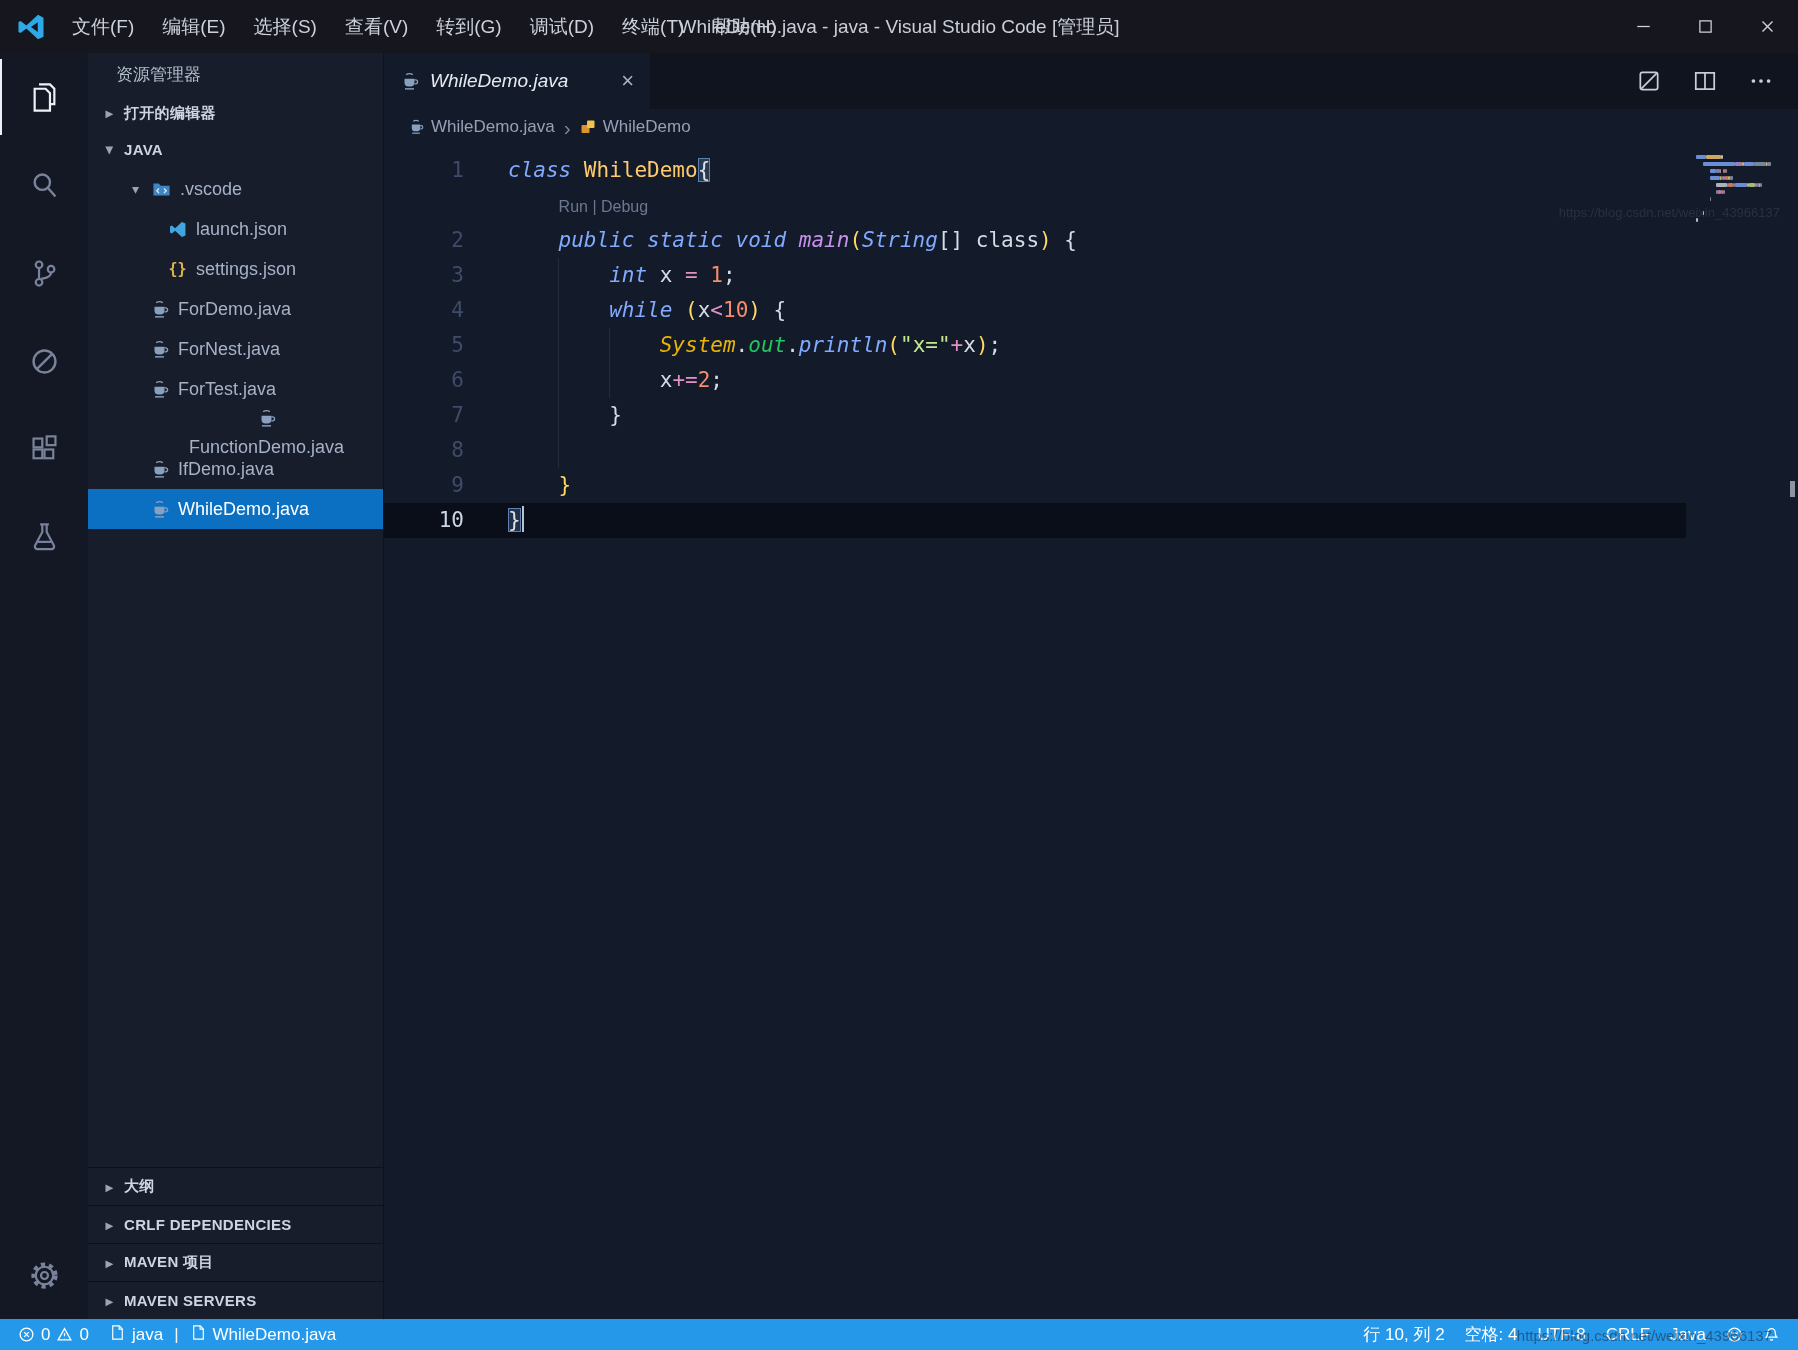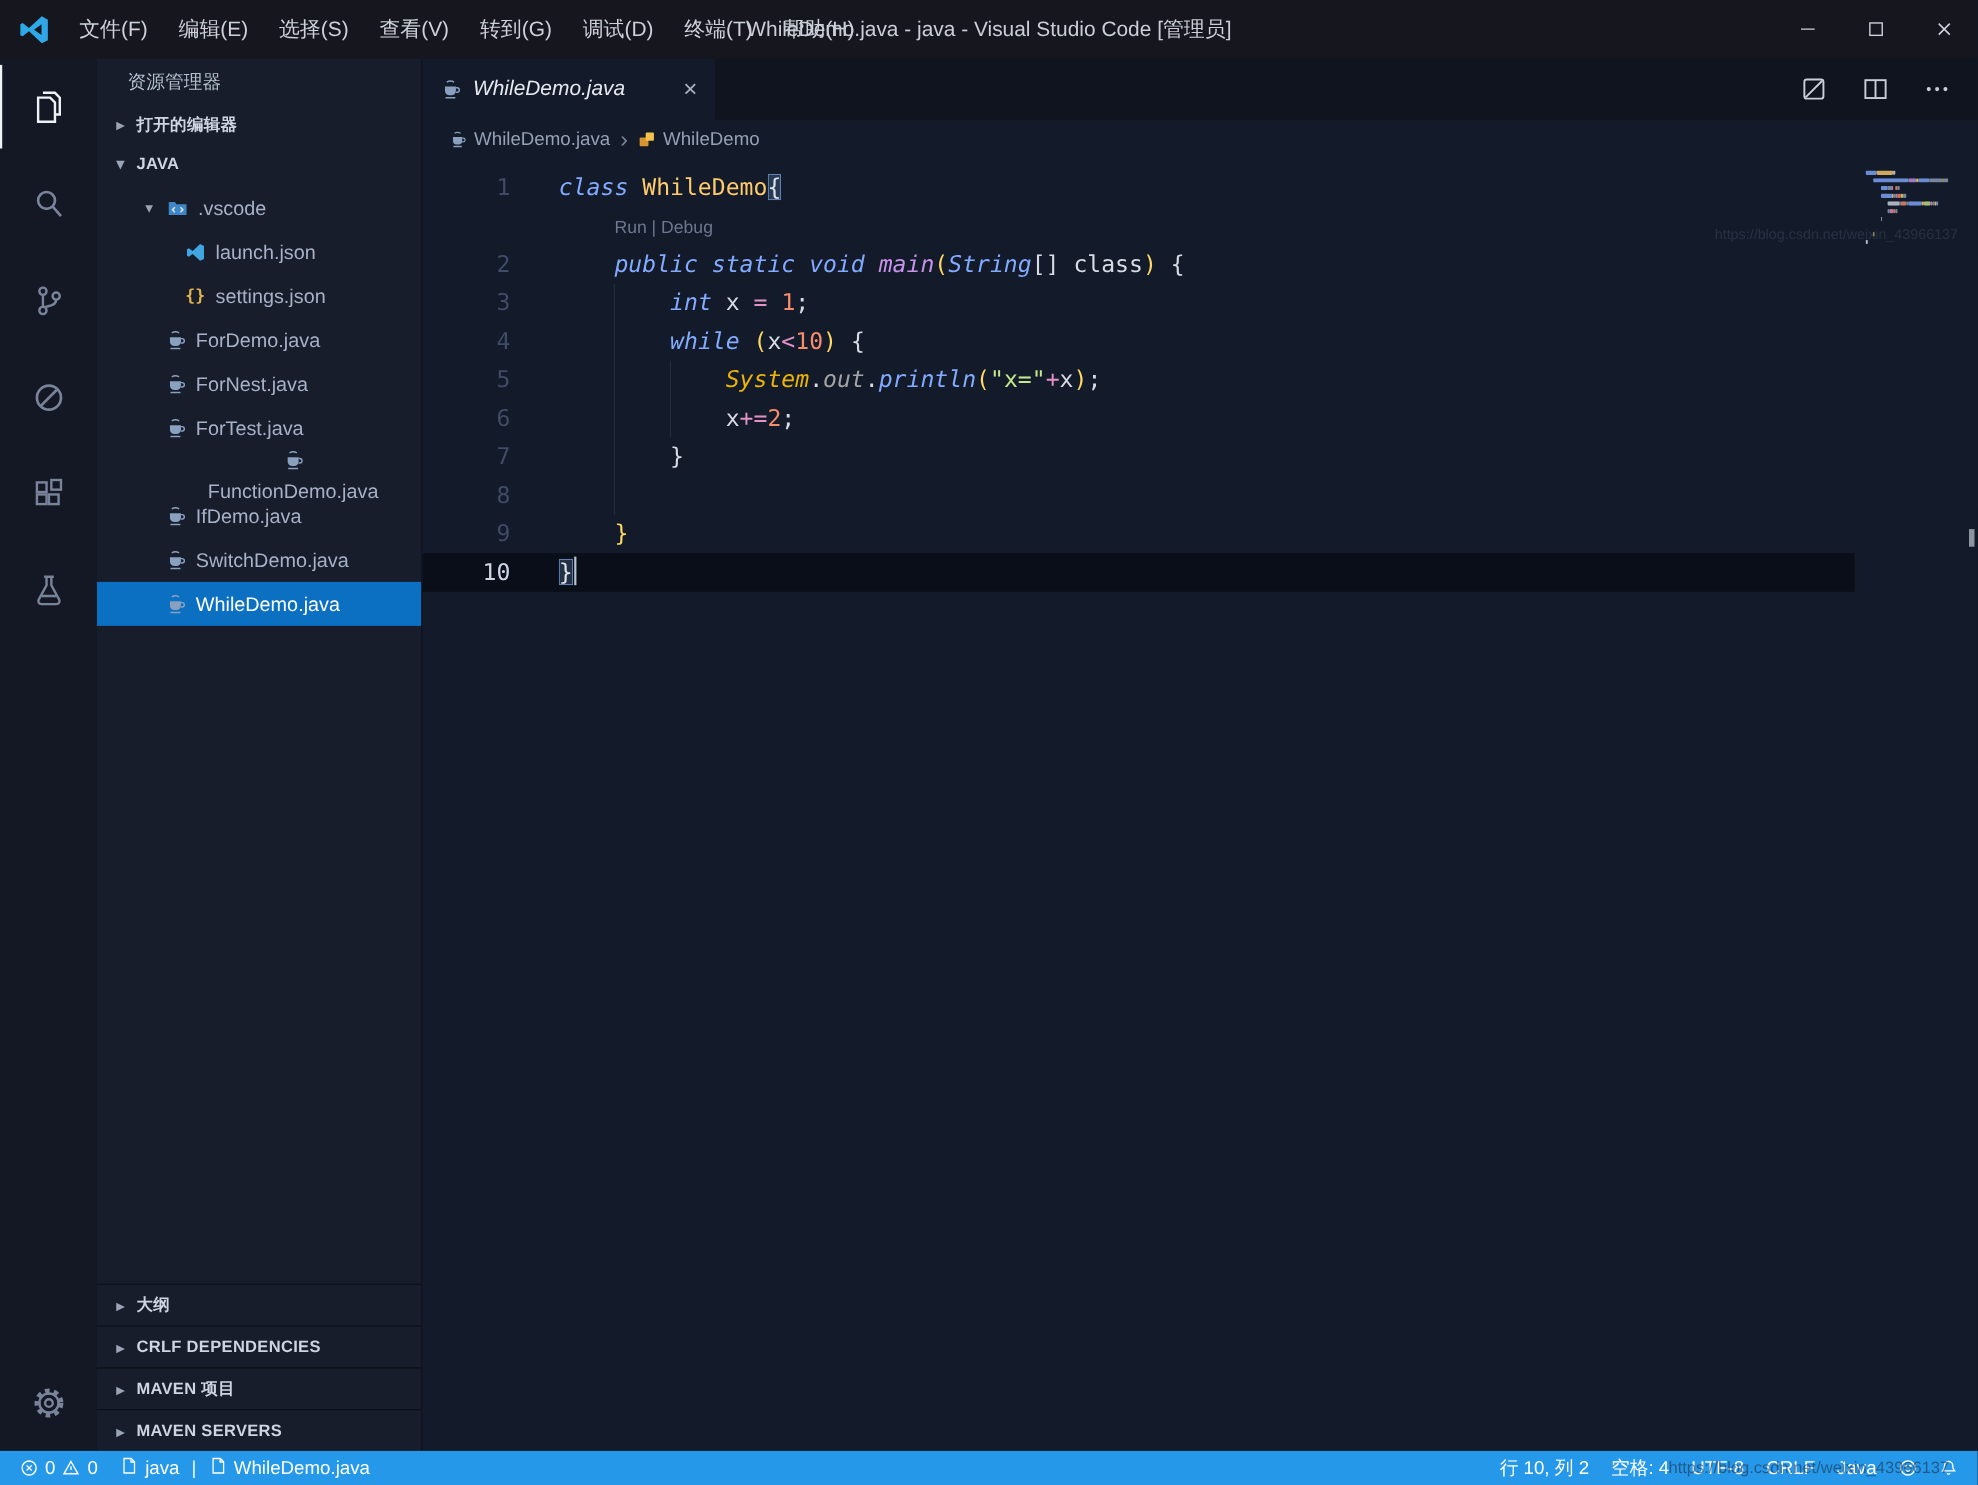"out" .tok-prop { color: #a3a3a3 -> #22c55e }
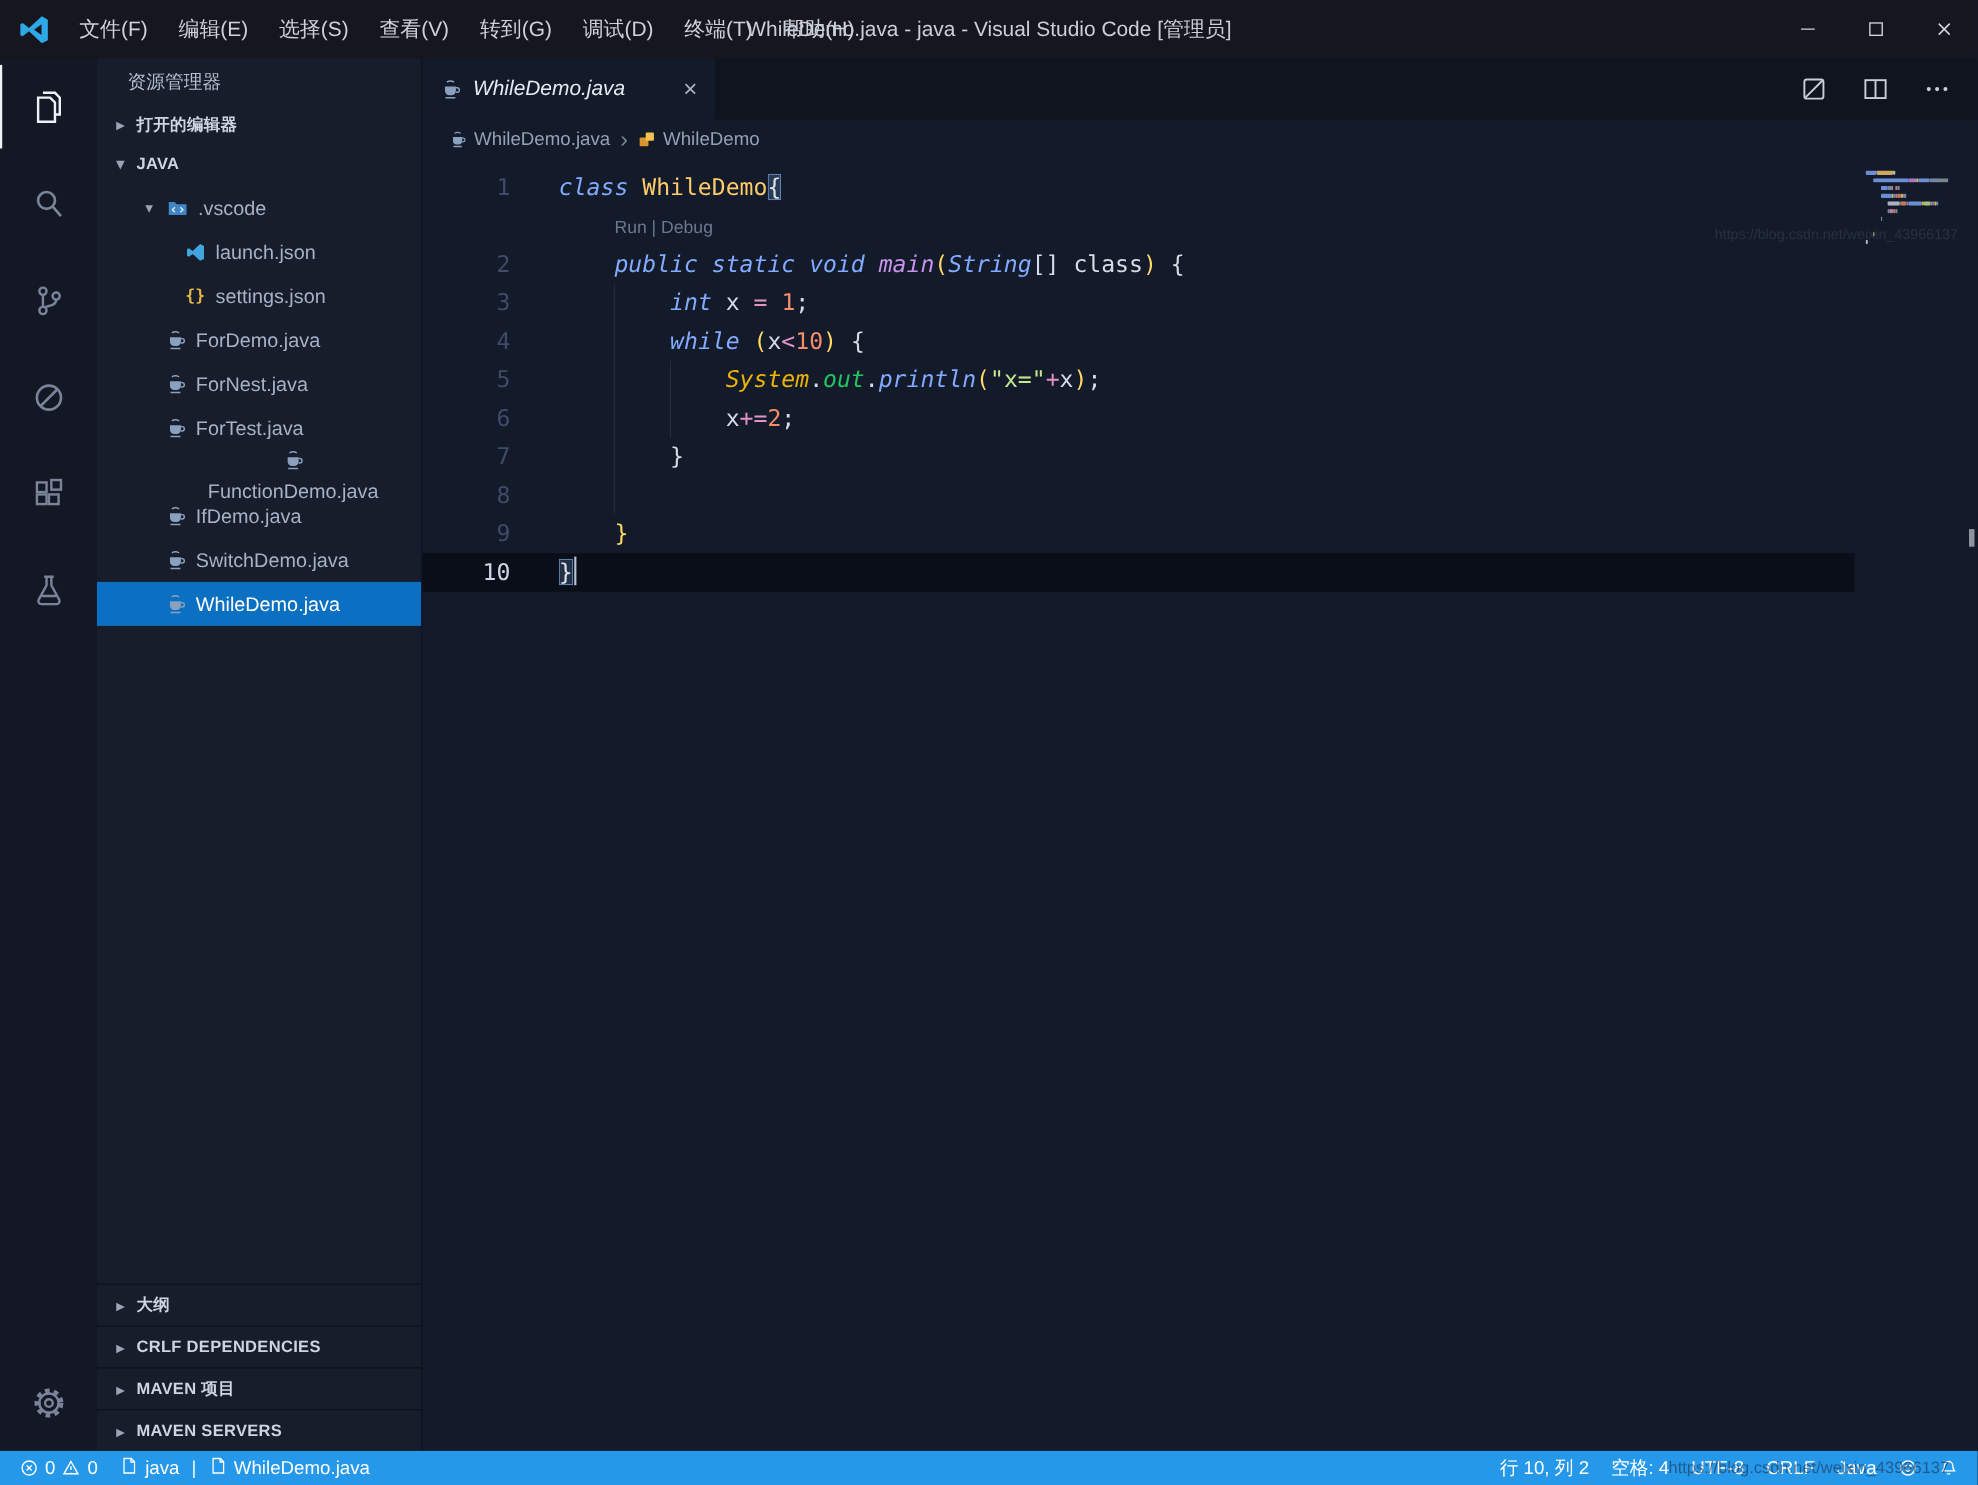"SwitchDemo.java" div.tree-row { html: <div> <span> <svg> <path></path> <path></path> <path></path> <path></path> </svg> </span> <span>SwitchDemo.java</span> </div> -> none }
